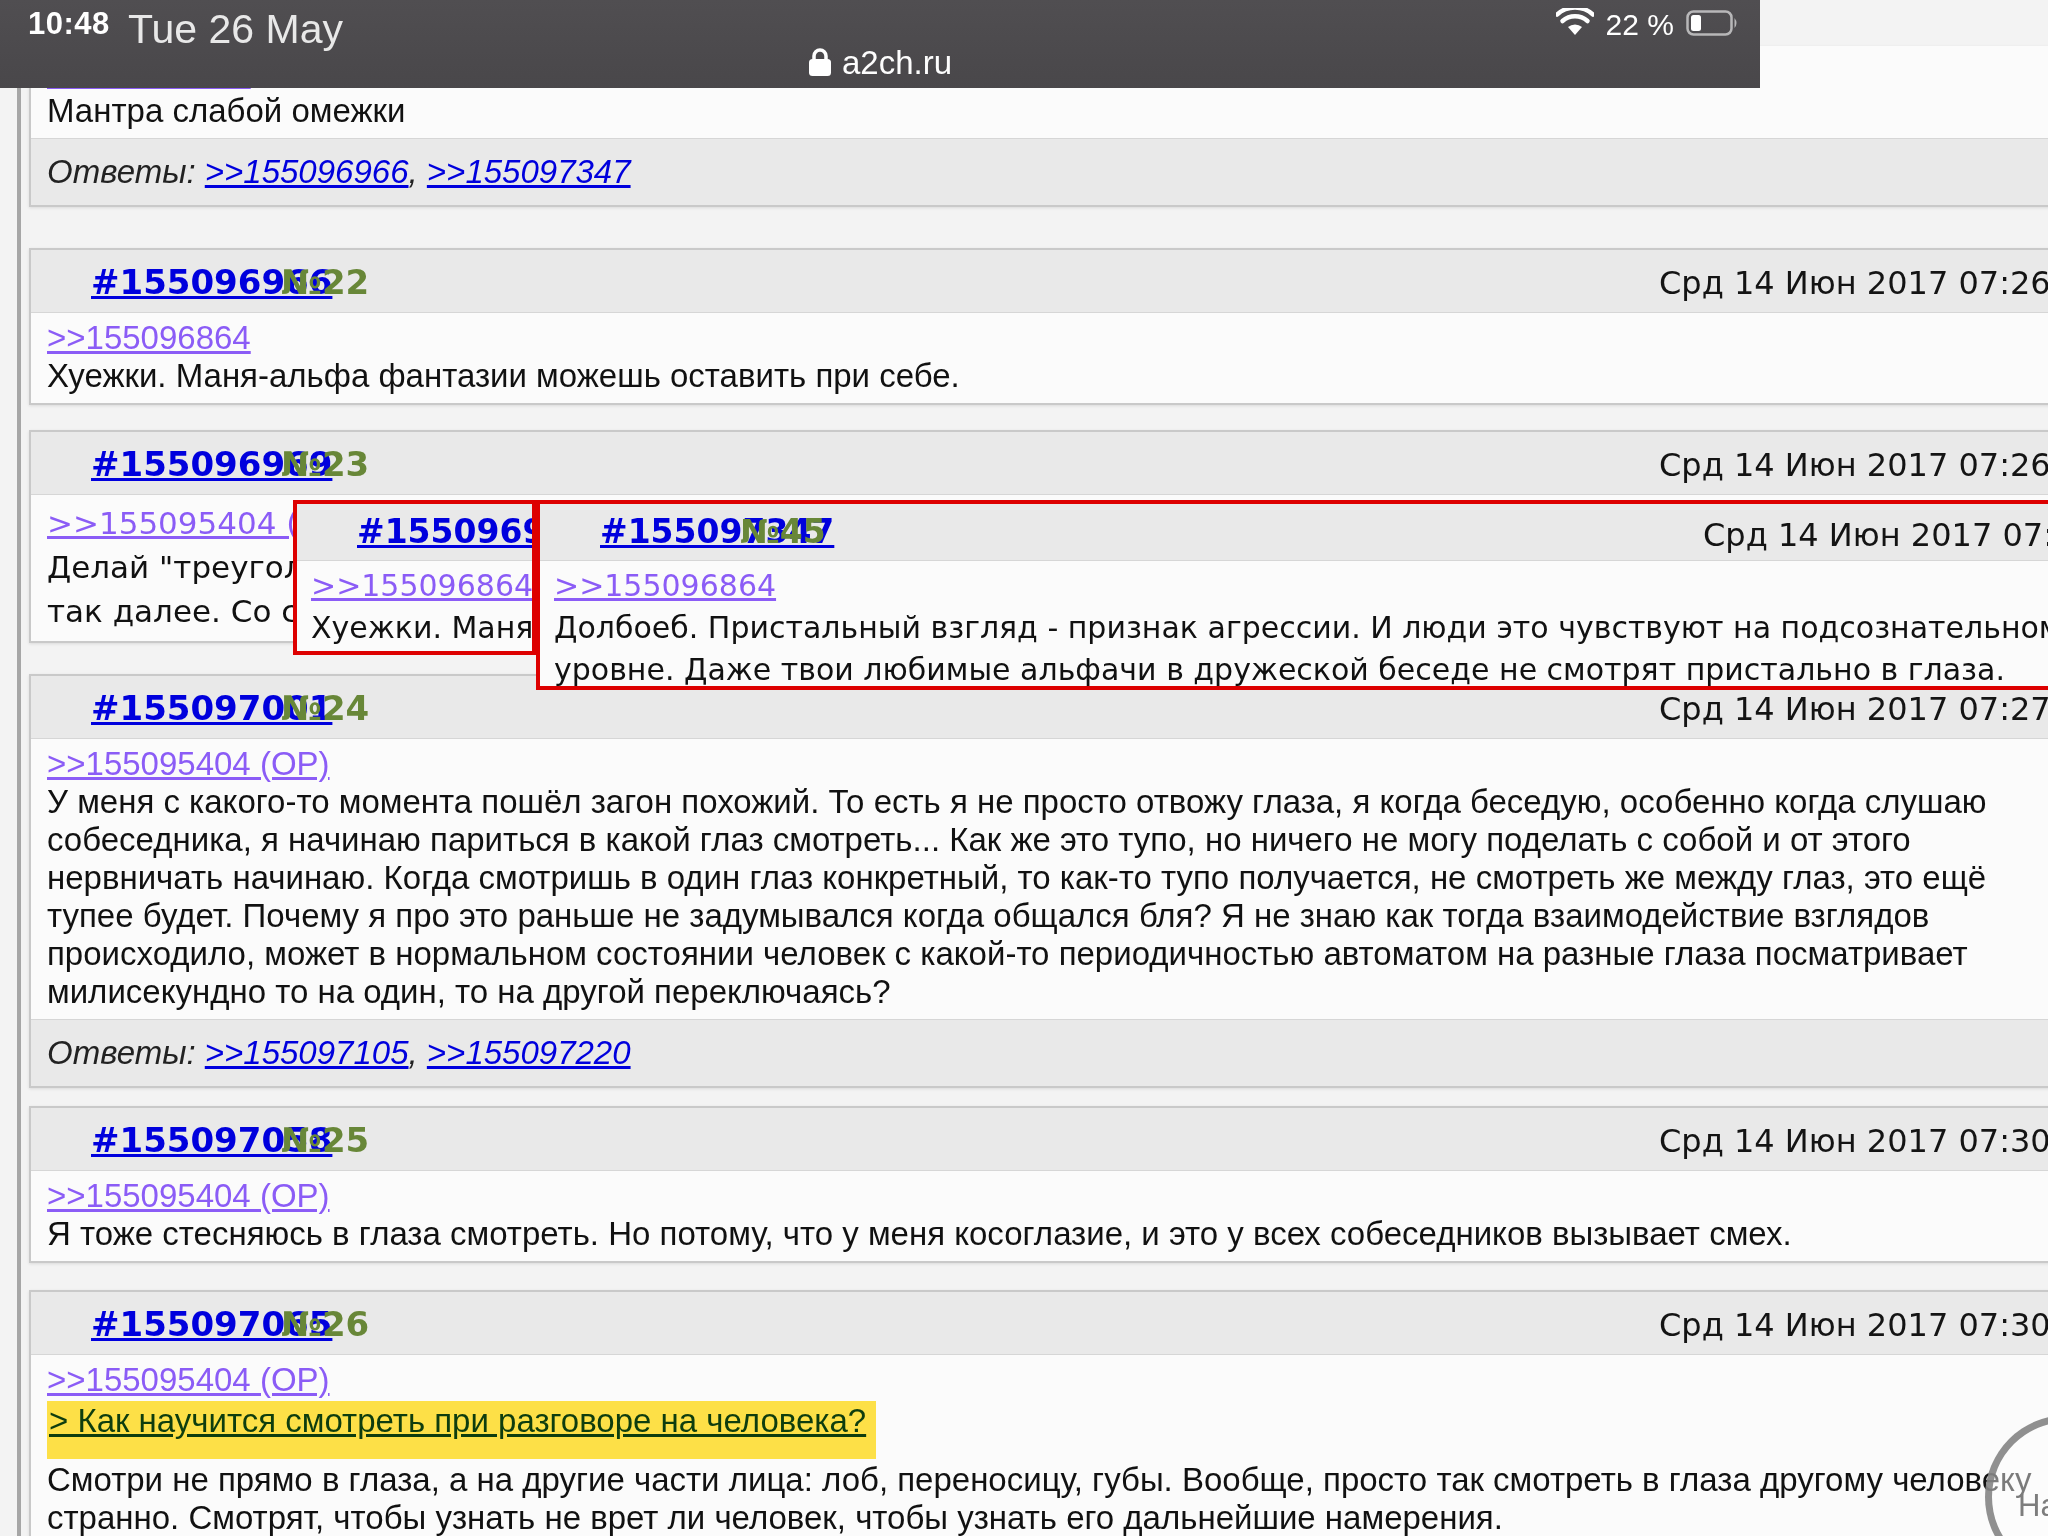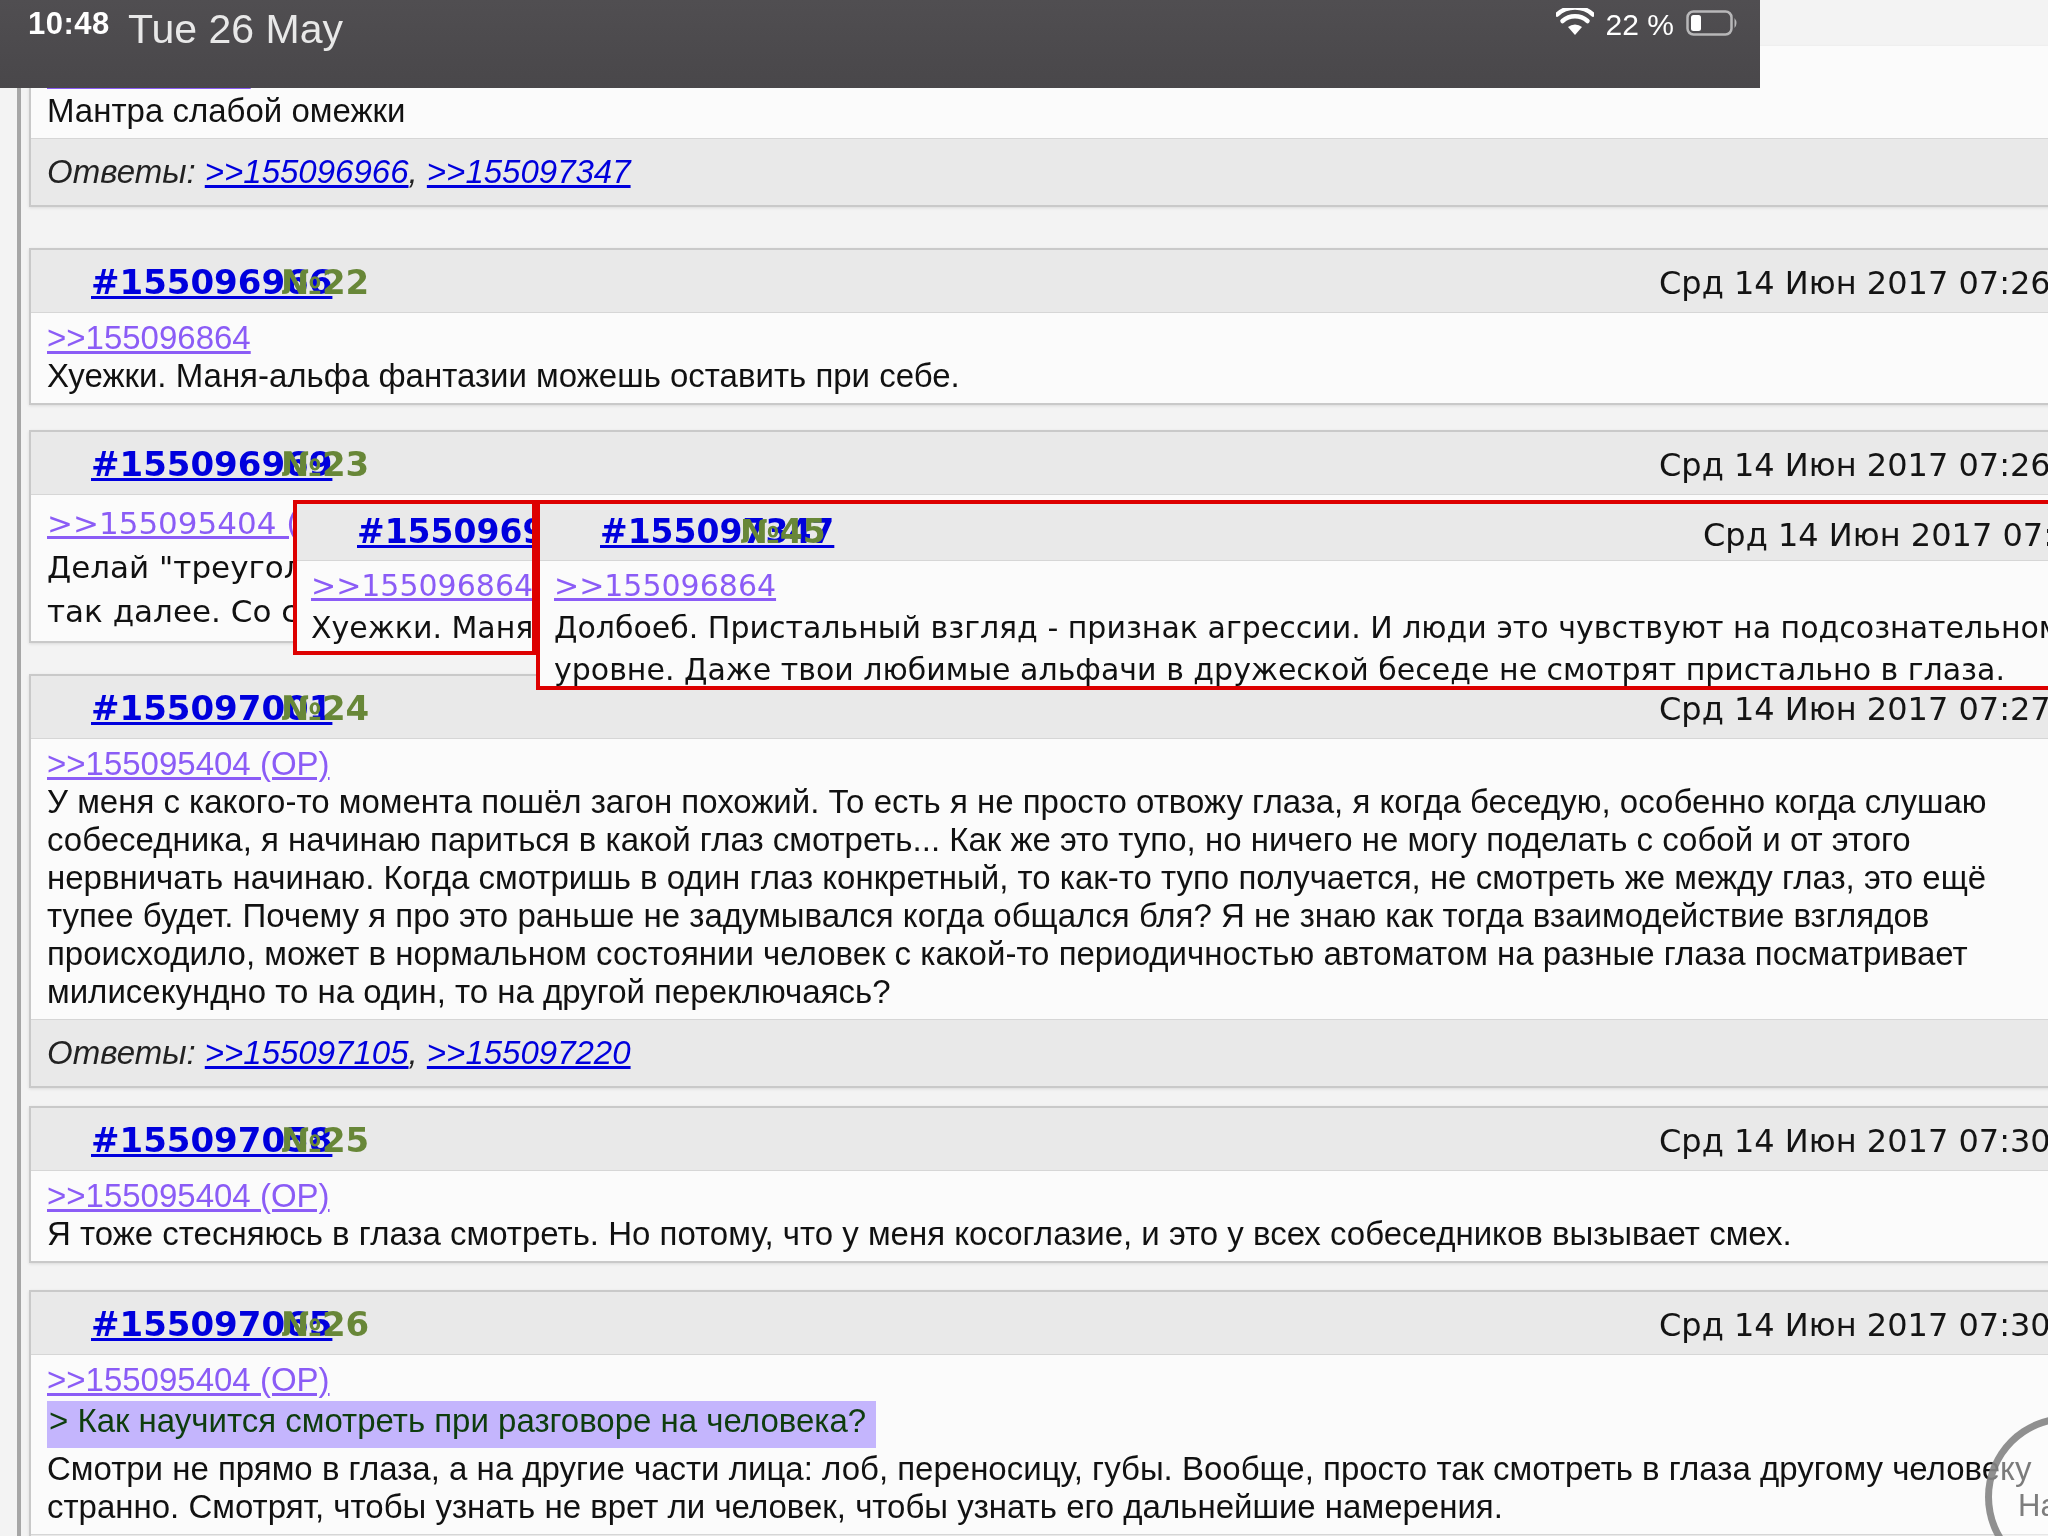"a2ch.ru" div.sb-url { html: none -> <div> <span> <svg> <rect></rect> <path></path> </svg> </span><span>a2ch.ru</span> </div> }
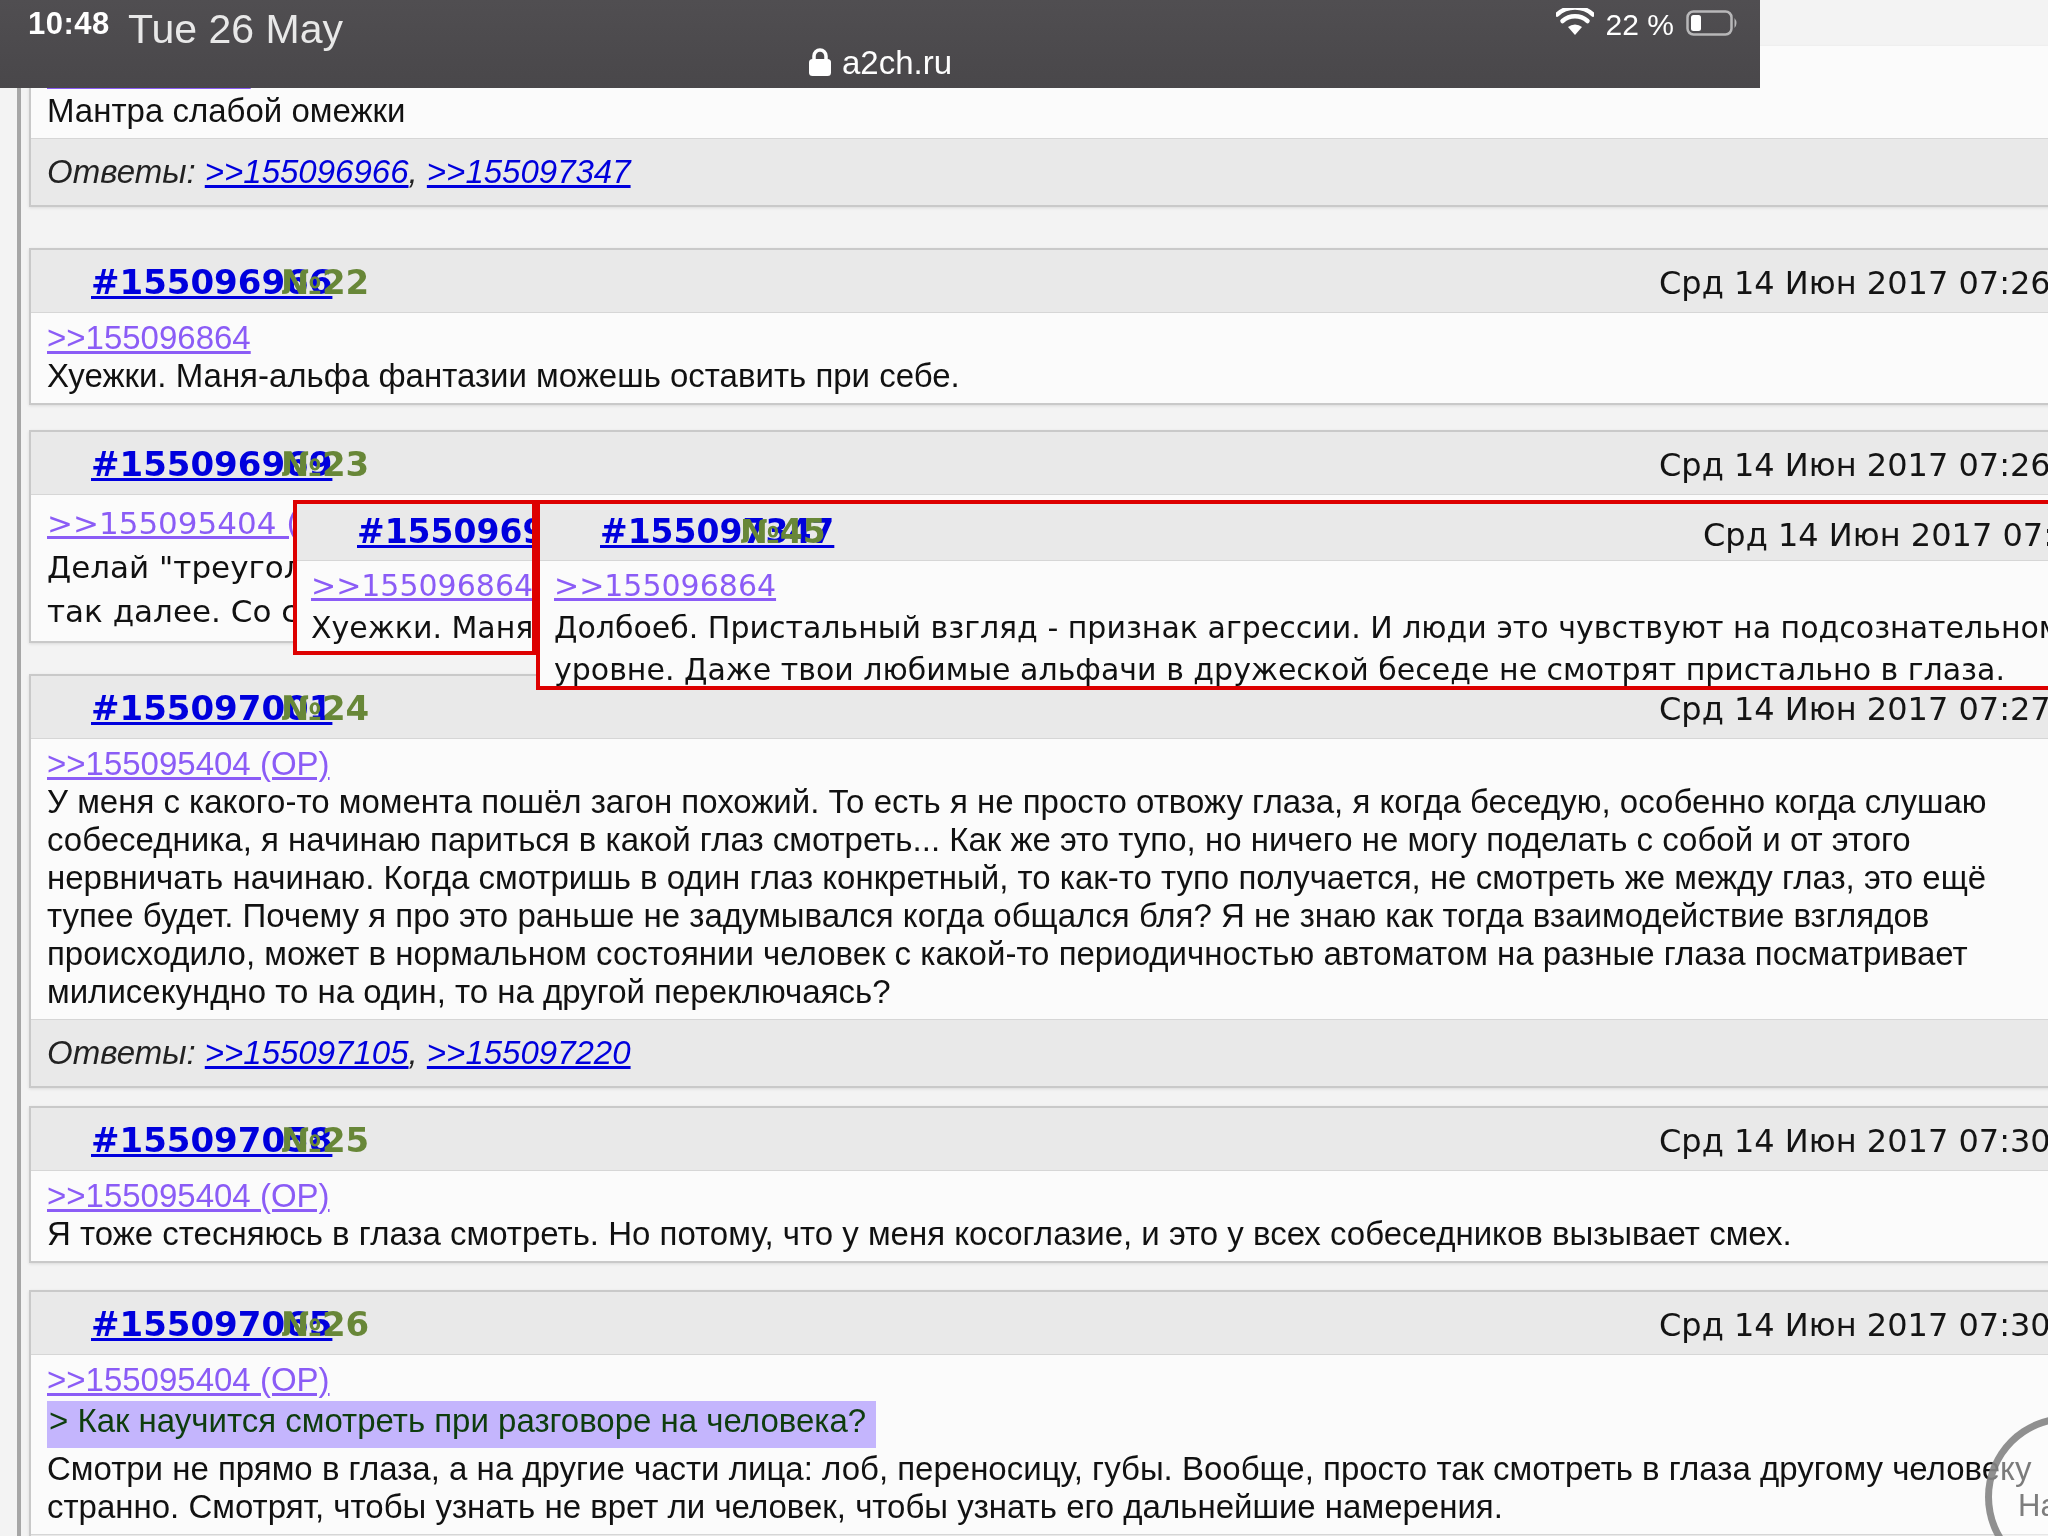"> Как научится смотреть при" .quote-line { background: #c4b5fd -> #fde047; padding: 1px 10px 8px 2px -> 1px 10px 19px 2px; text-decoration: none -> underline }
